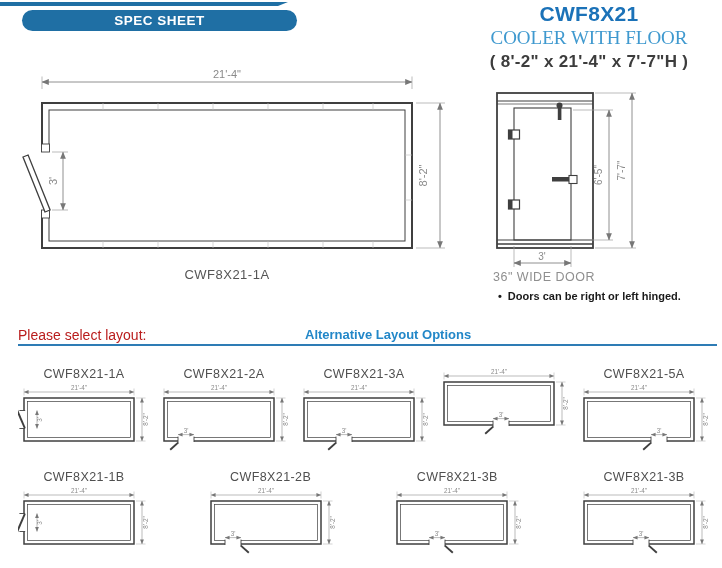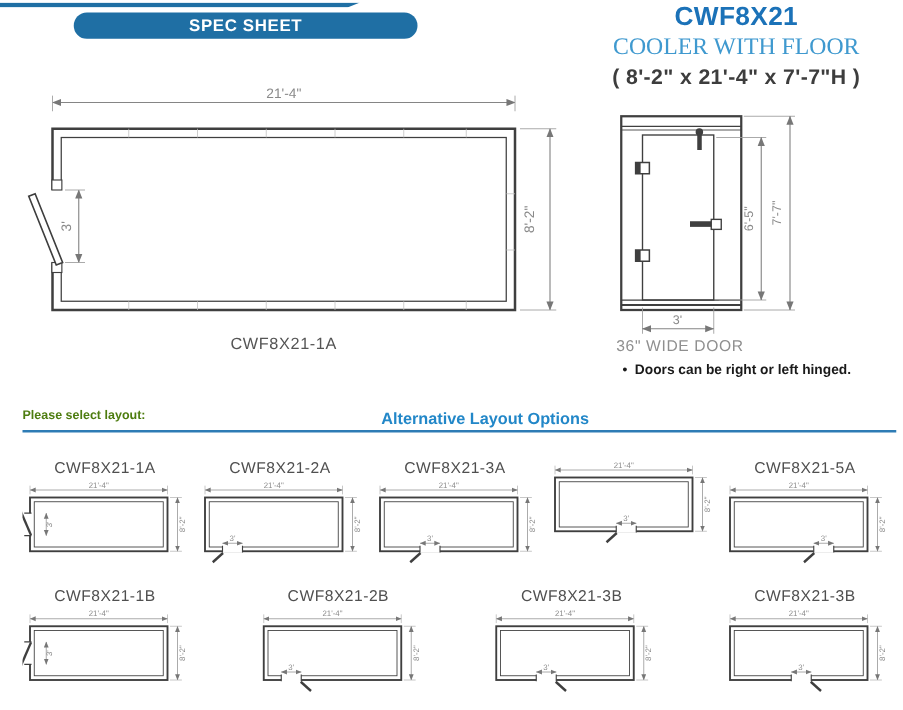"SPEC SHEET" .pill { margin-left: 37px -> none }
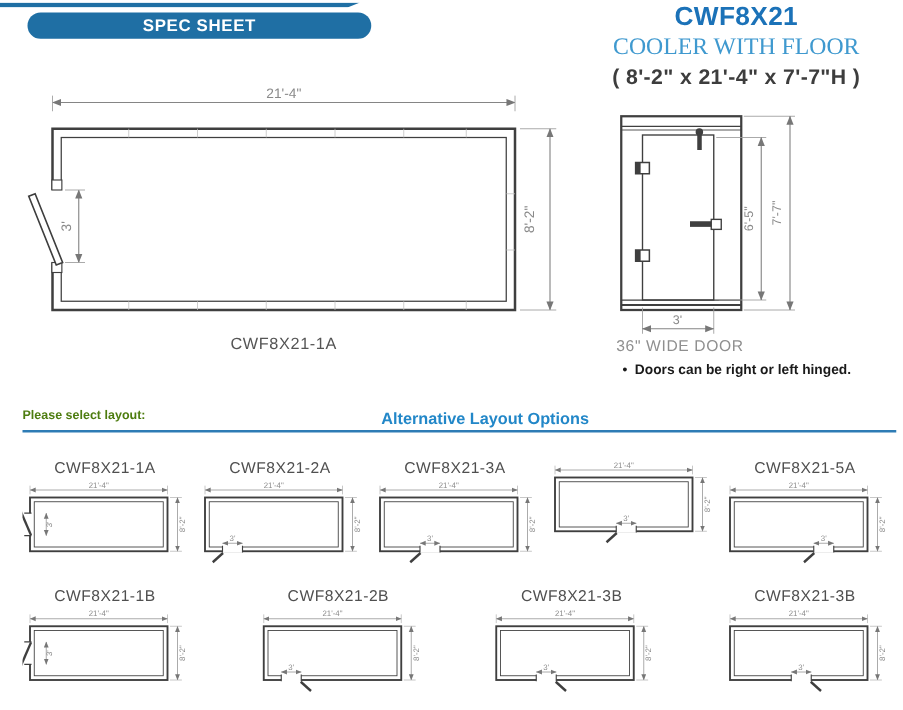"Please select layout:" .prompt { color: #4d7c0f -> #b91c1c; font-size: 10px -> 14px; font-weight: 700 -> 400 }
